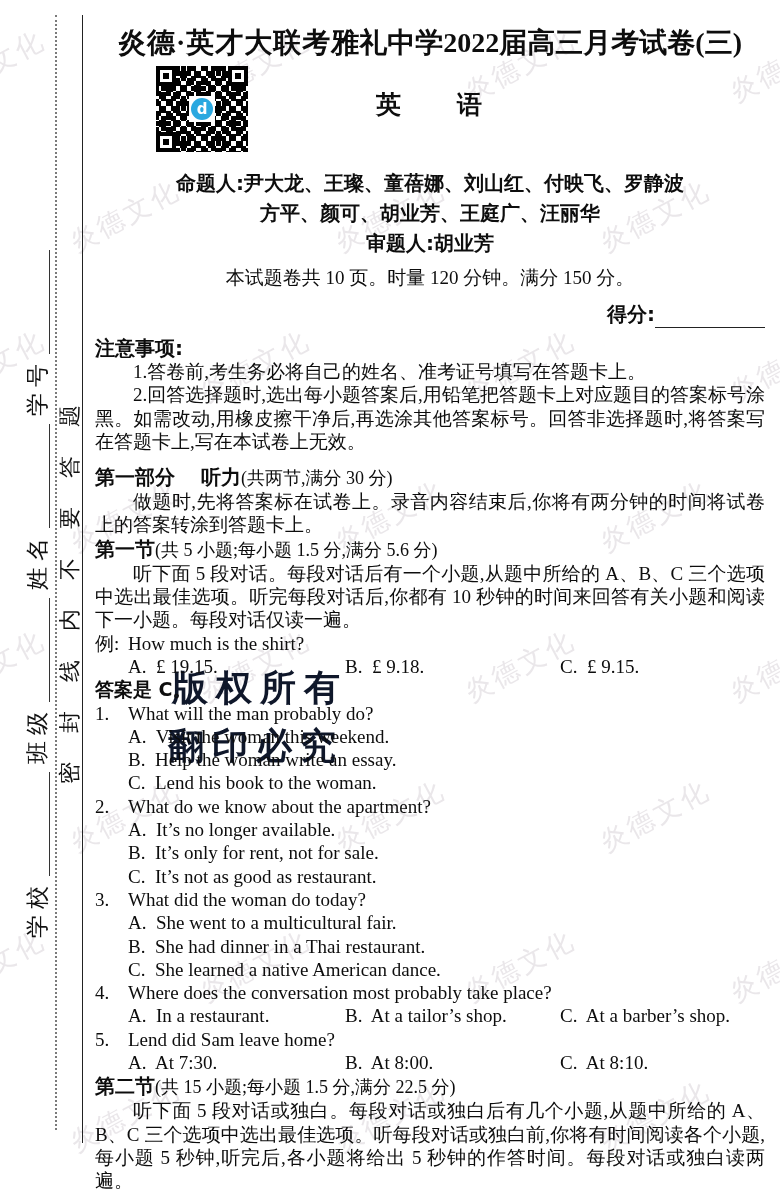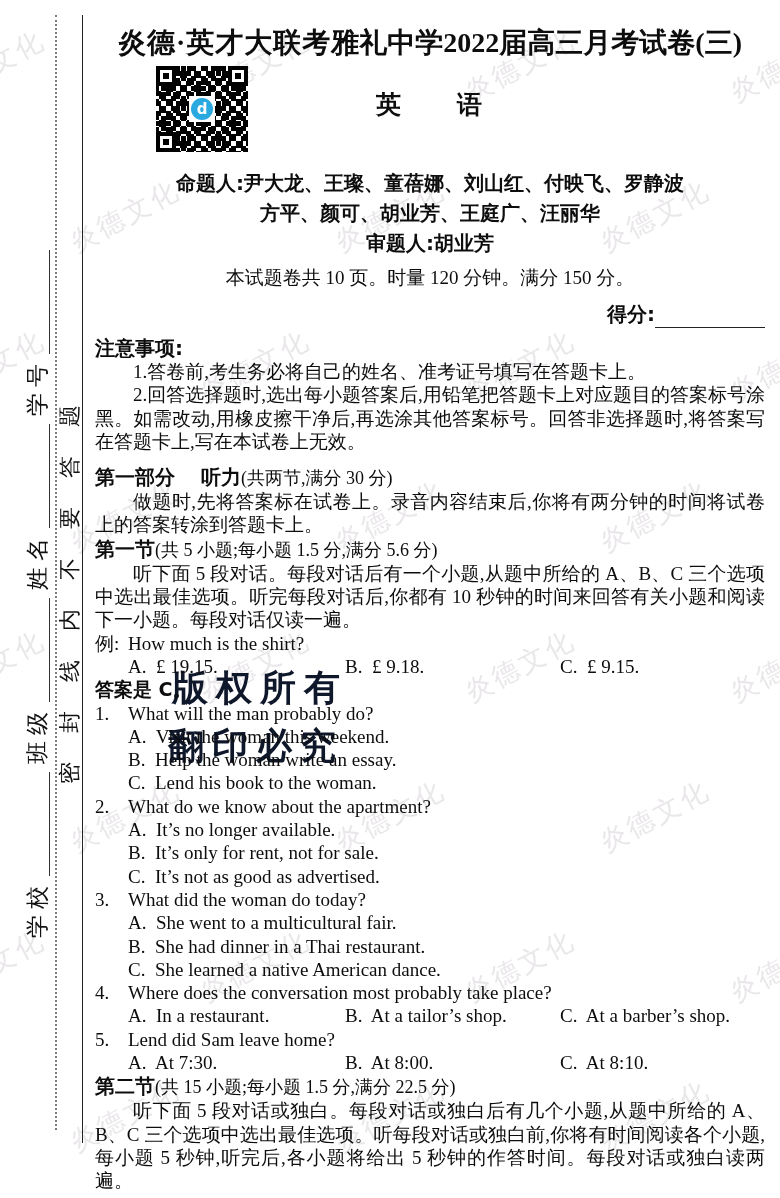"C. It’s not as good" div.opt { text: advertised -> restaurant }
